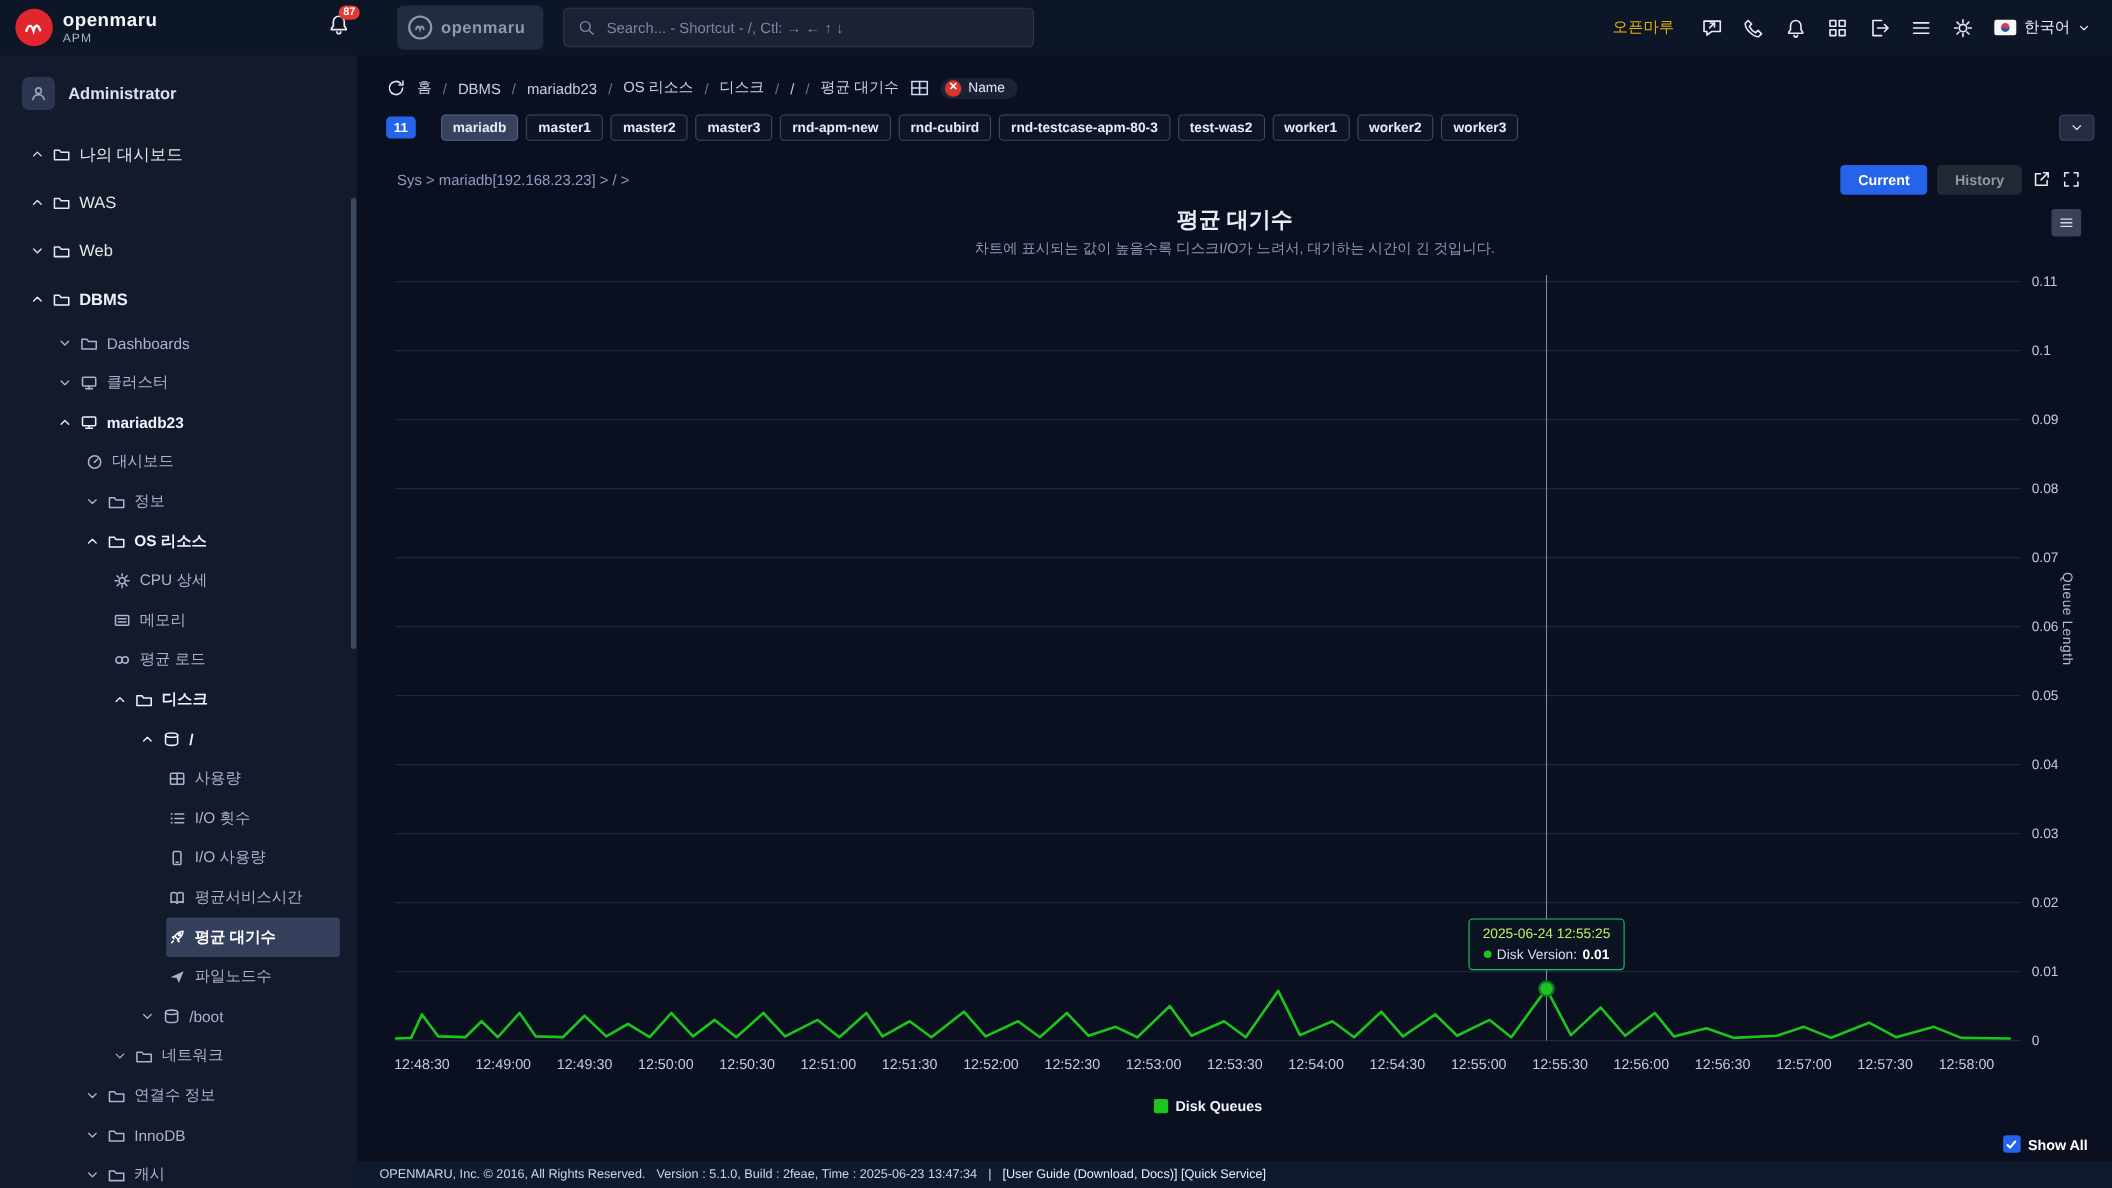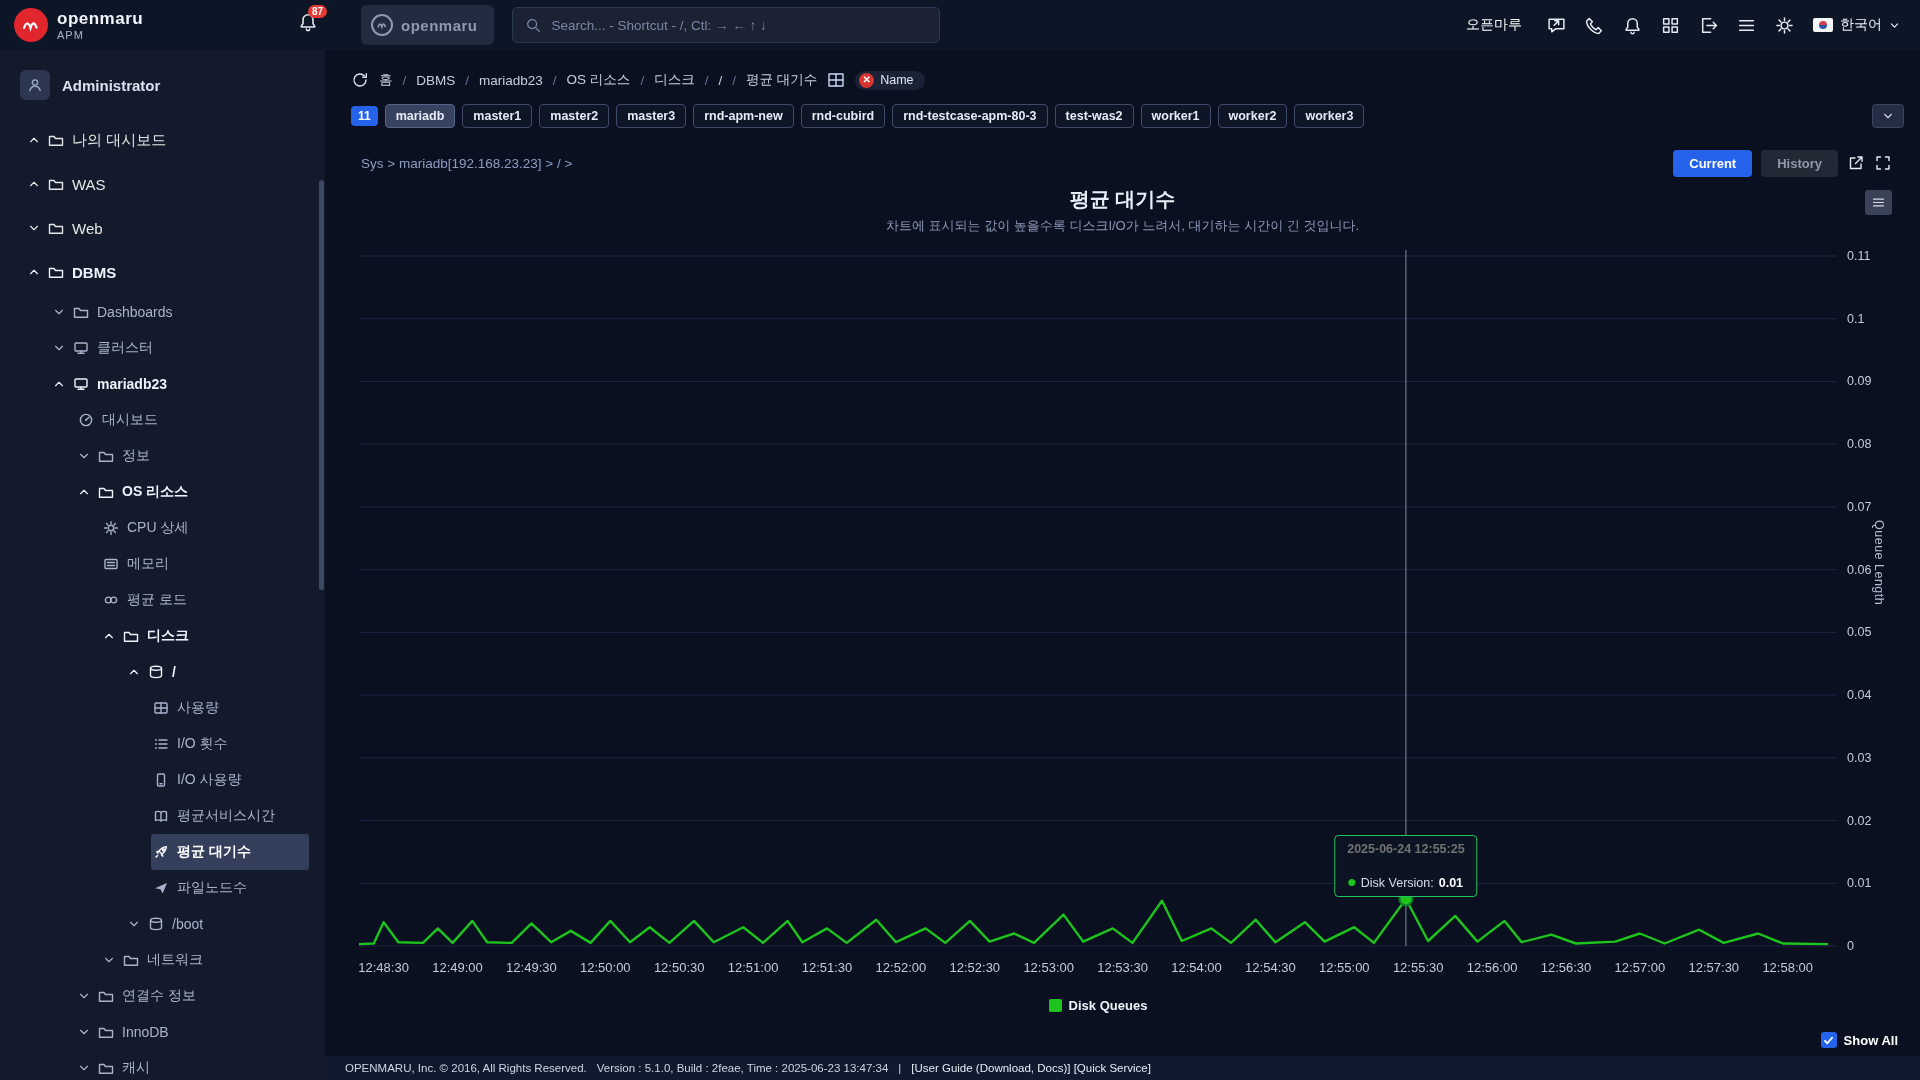"오픈마루" .h-user { color: #ffffff -> #eab308 }
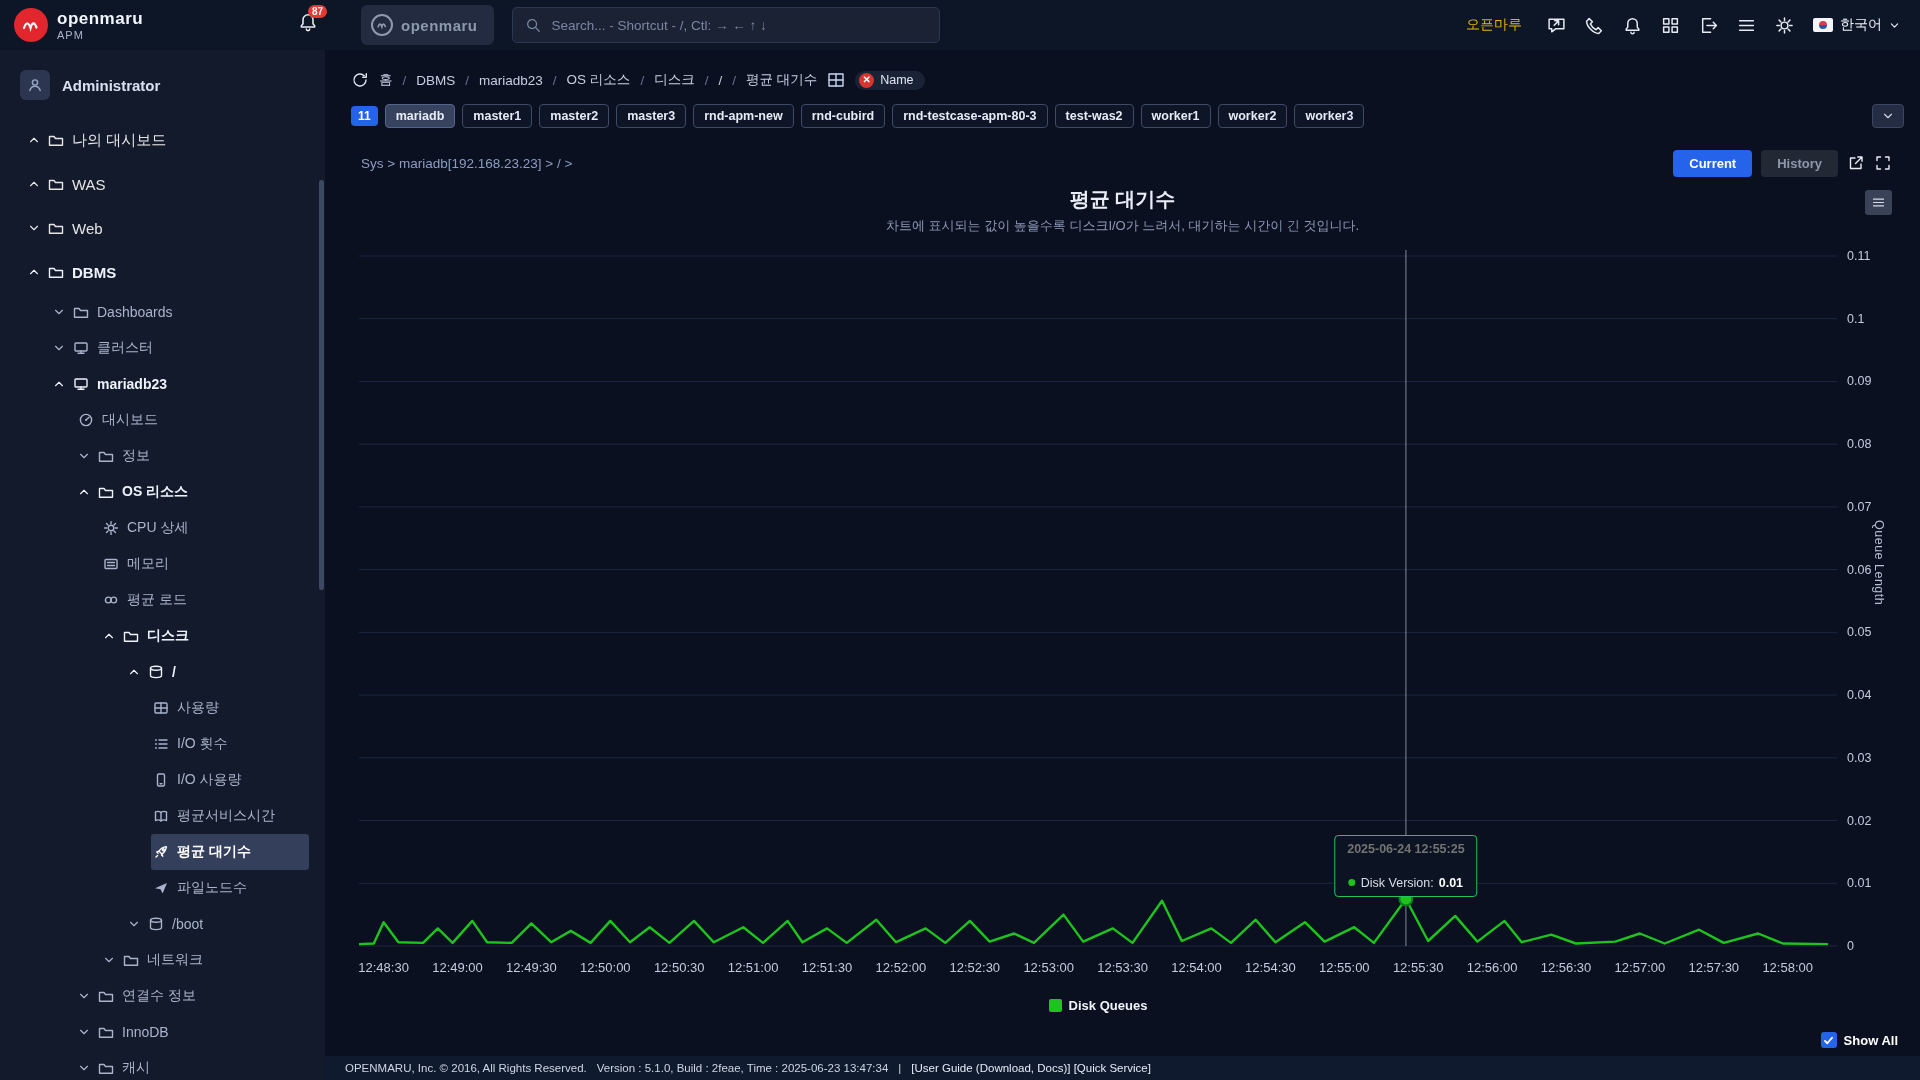"11" .tag-row { gap: 7px -> 23px }
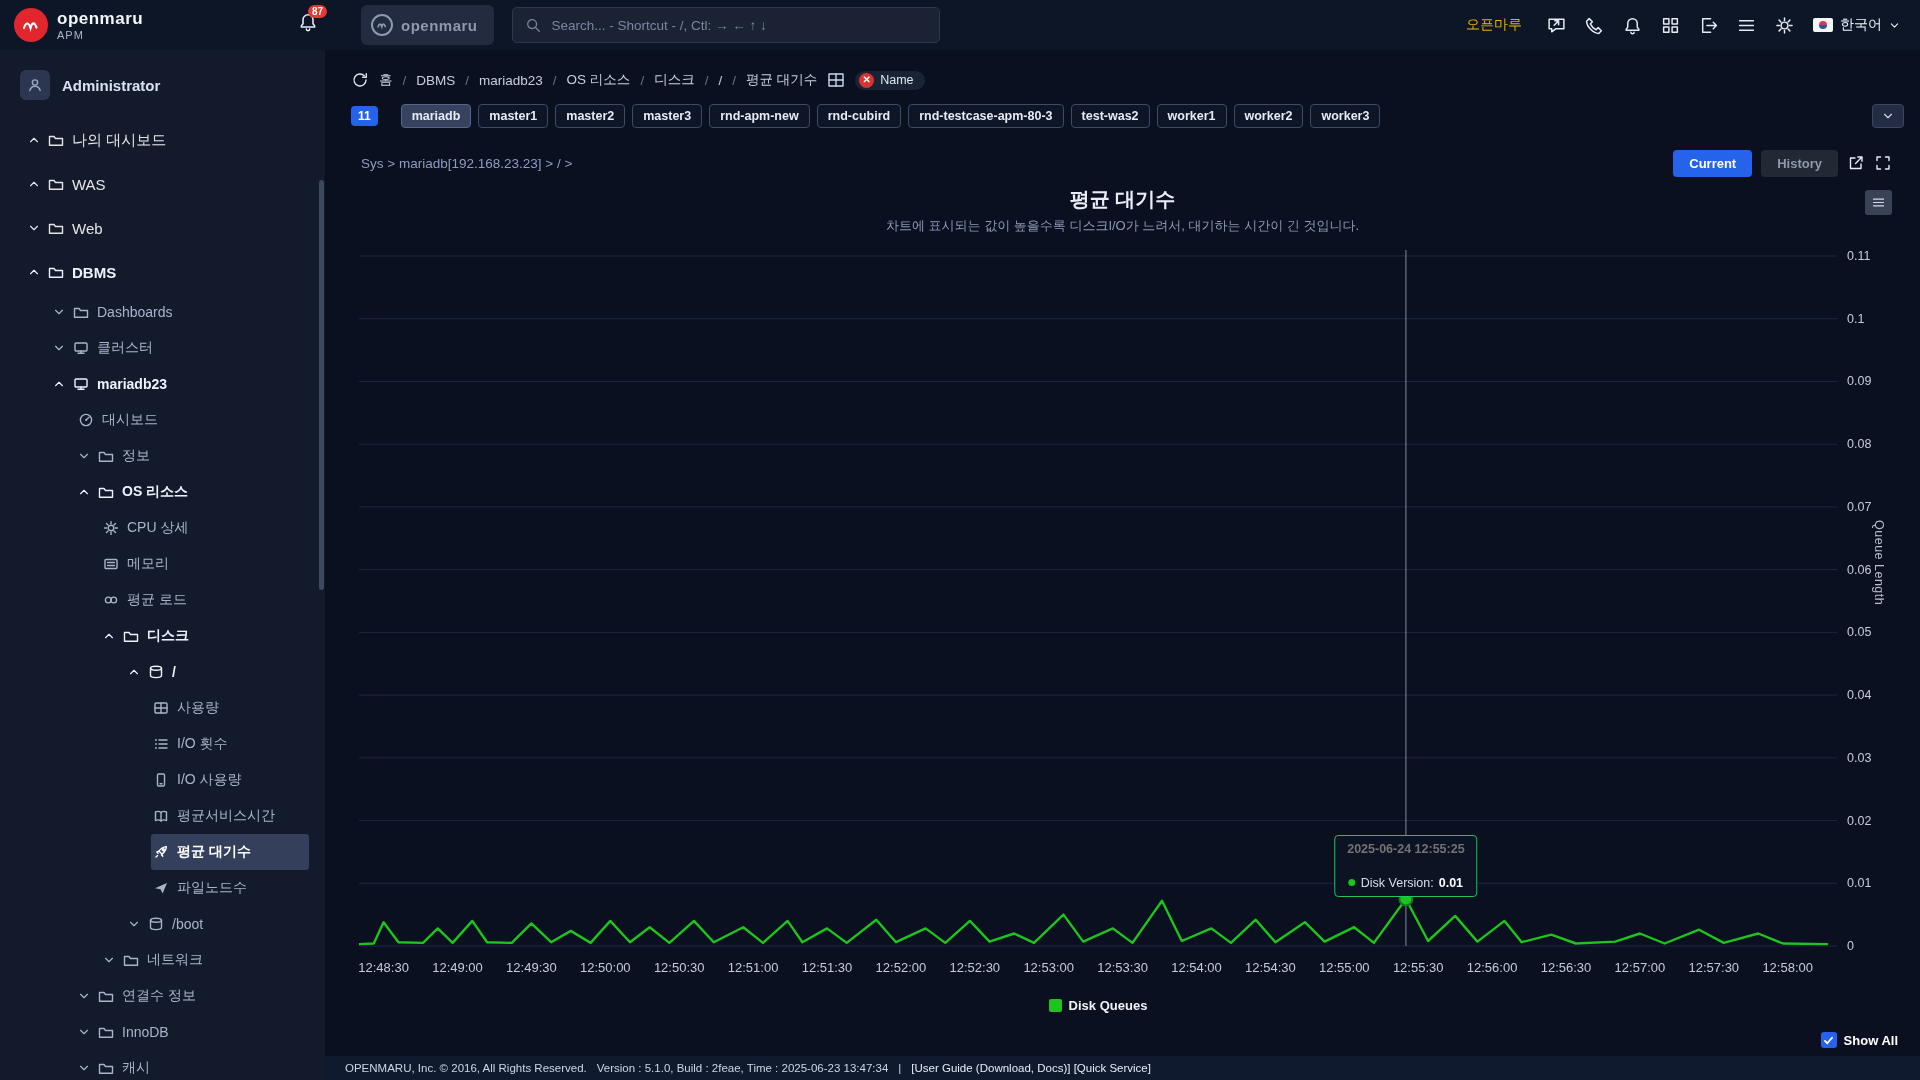"2025-06-24 12:55:25" .tt-date { color: #737373 -> #bef264; font-weight: bold -> normal; margin-bottom: 20px -> 5px }
